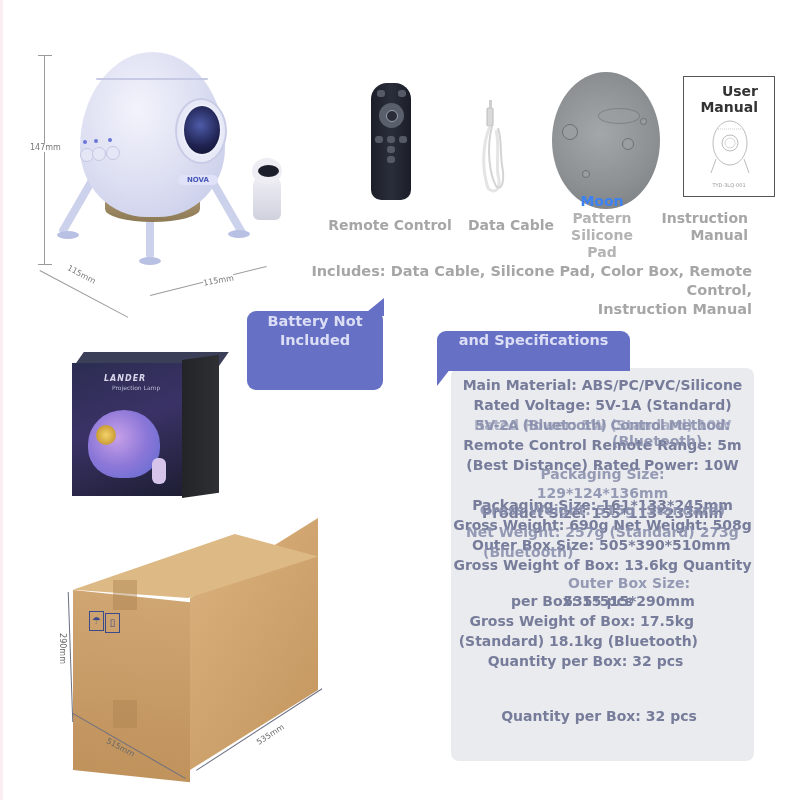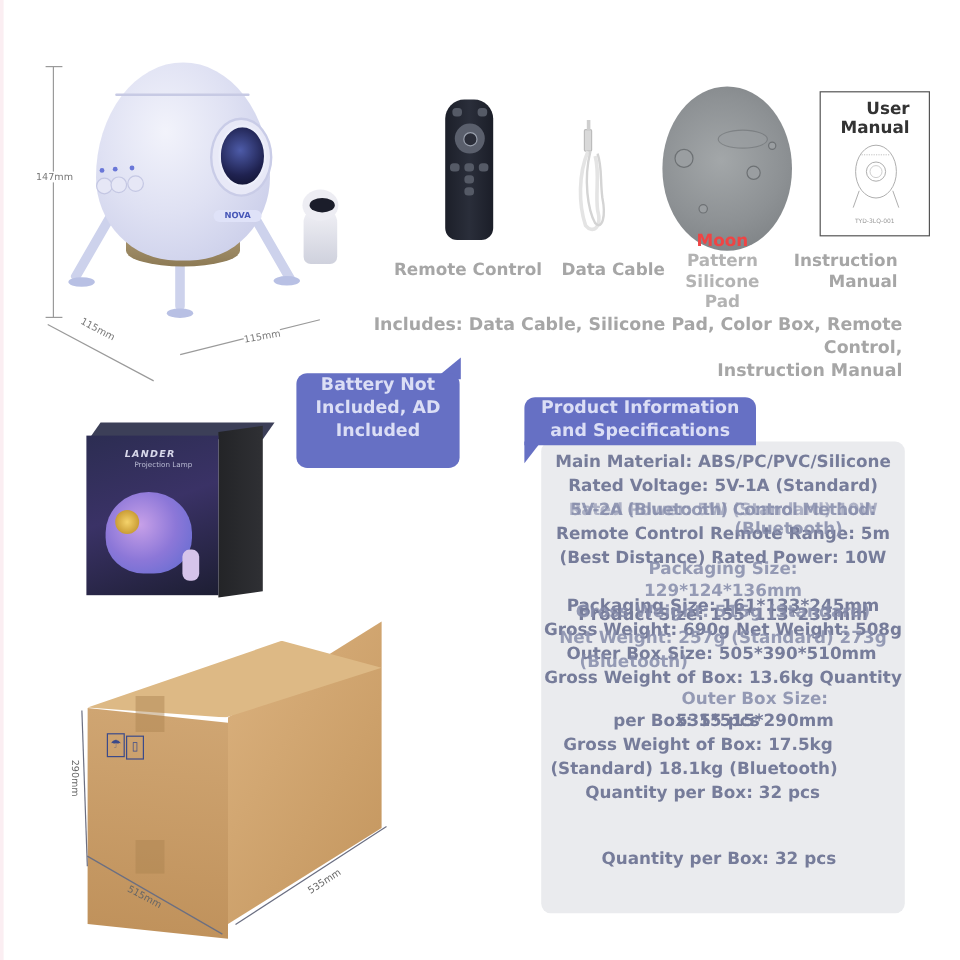"Moon" div { color: #ef4444 -> #3b82f6 }
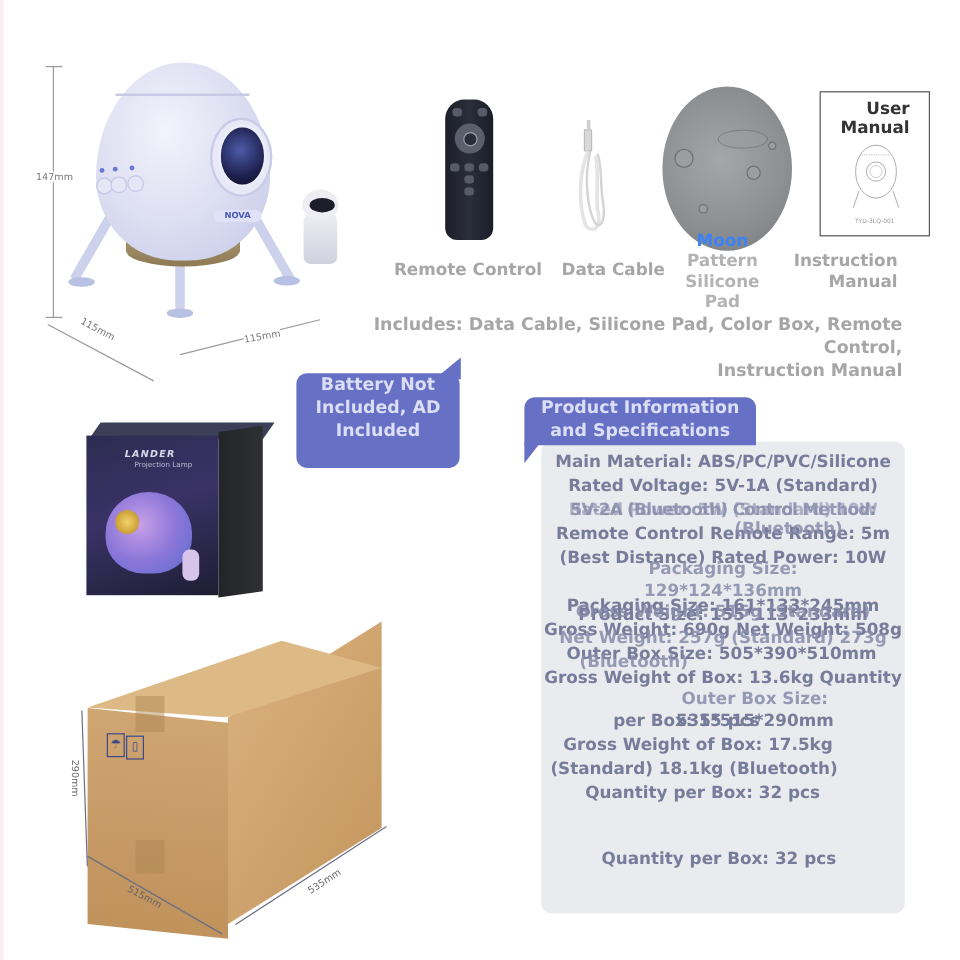"Included, AD" div { html: <div>Included, AD</div> -> none }
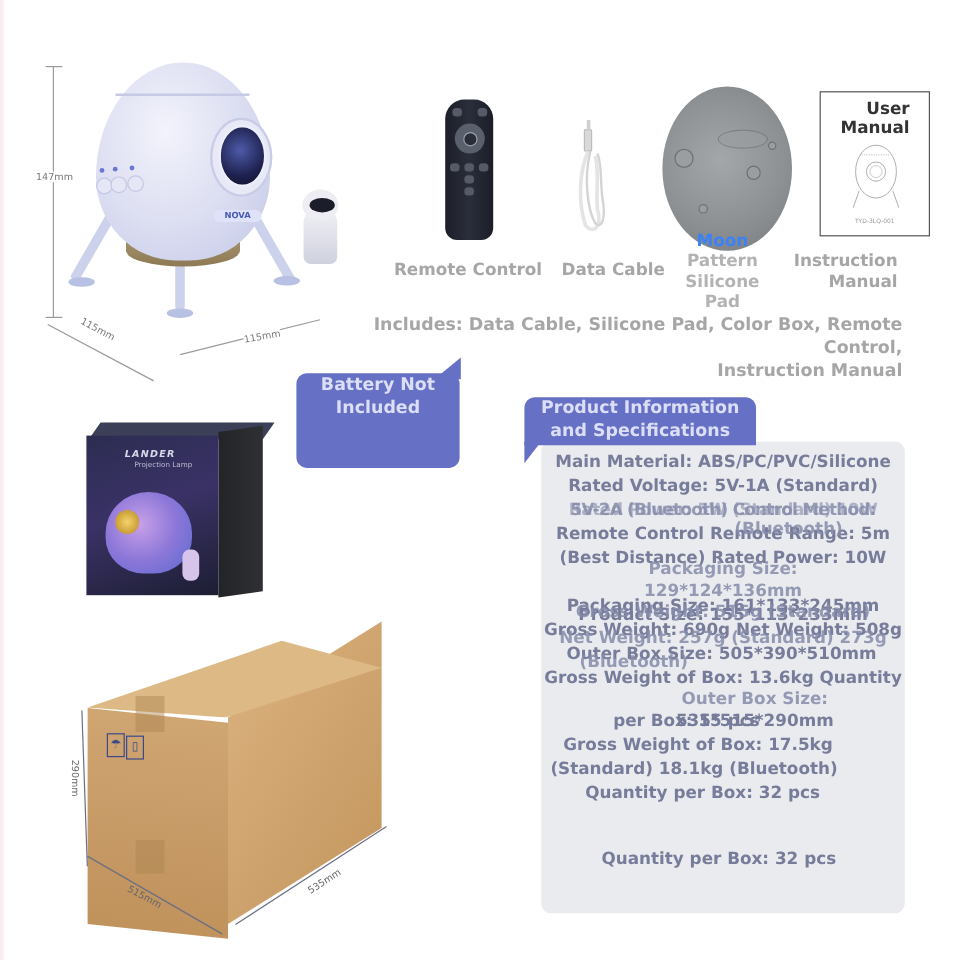"Product Information" div { html: <div>Product Information</div> -> none }
